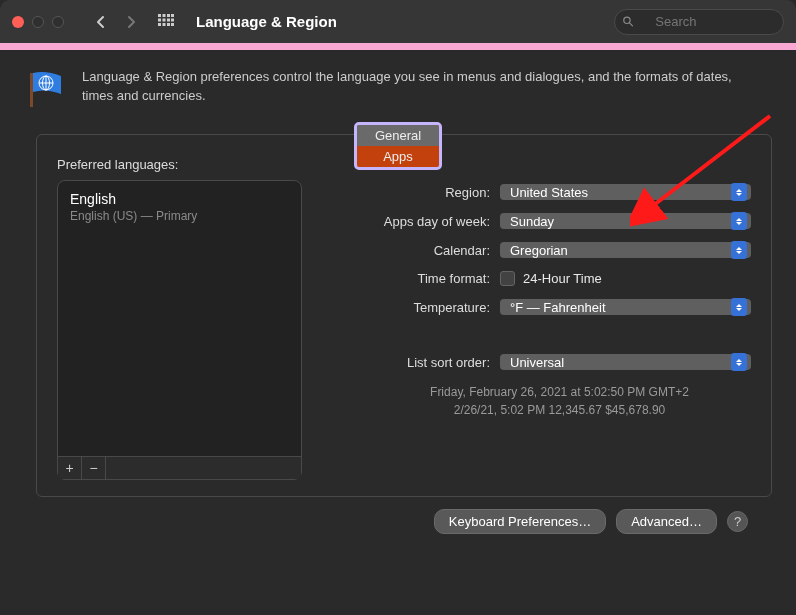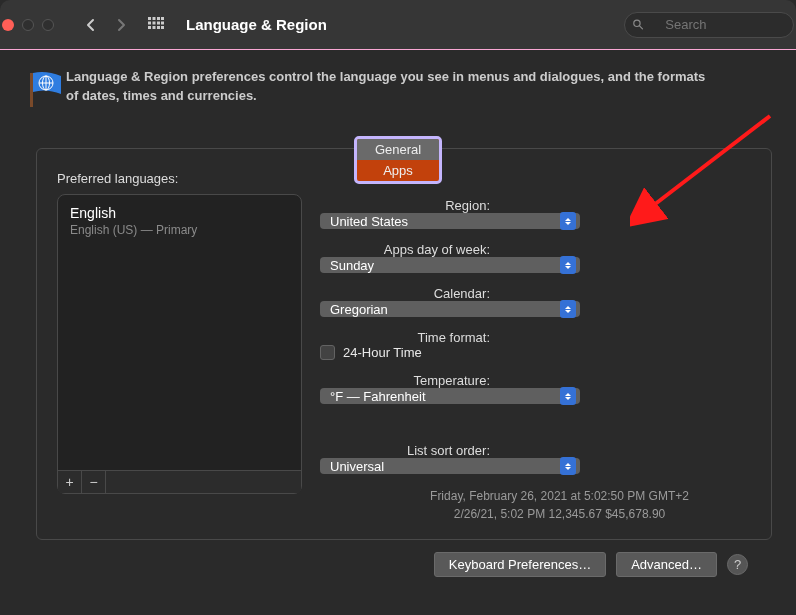"Language & Region" .titlebar { border-bottom: 1px solid #f9a8d4 -> 7px solid #f9a8d4; padding: 0 2px -> 0 12px }
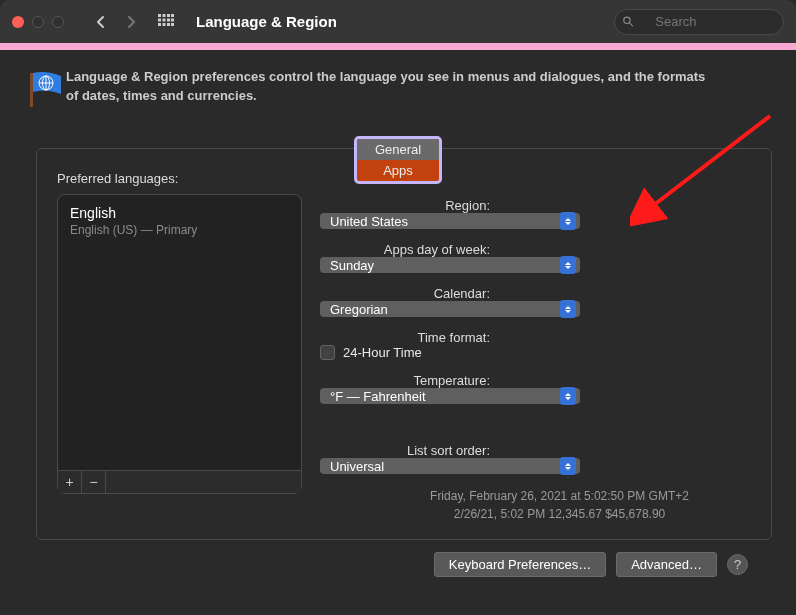"Language & Region preferences control" .intro { font-weight: bold -> none; gap: 0 -> 16px; margin-bottom: 28px -> 14px }
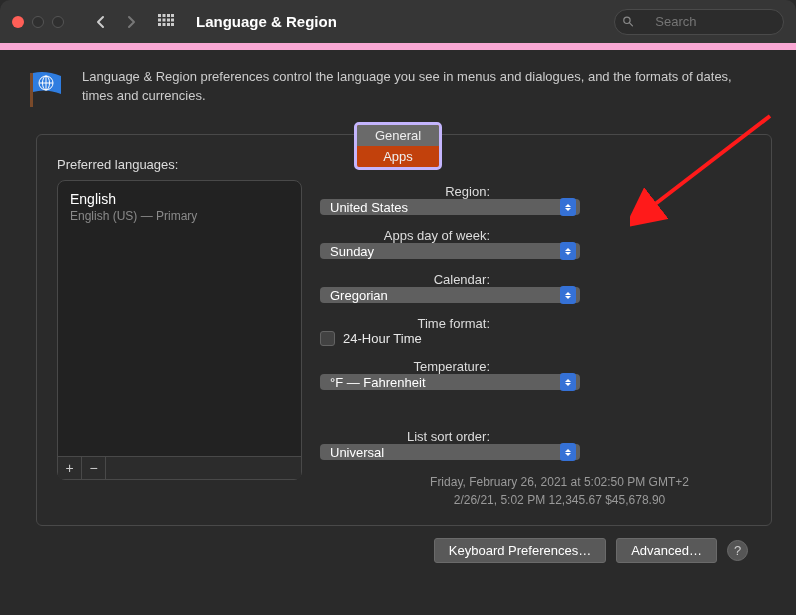"Region:" .form-row { align-items: none -> center; flex-direction: column -> none }
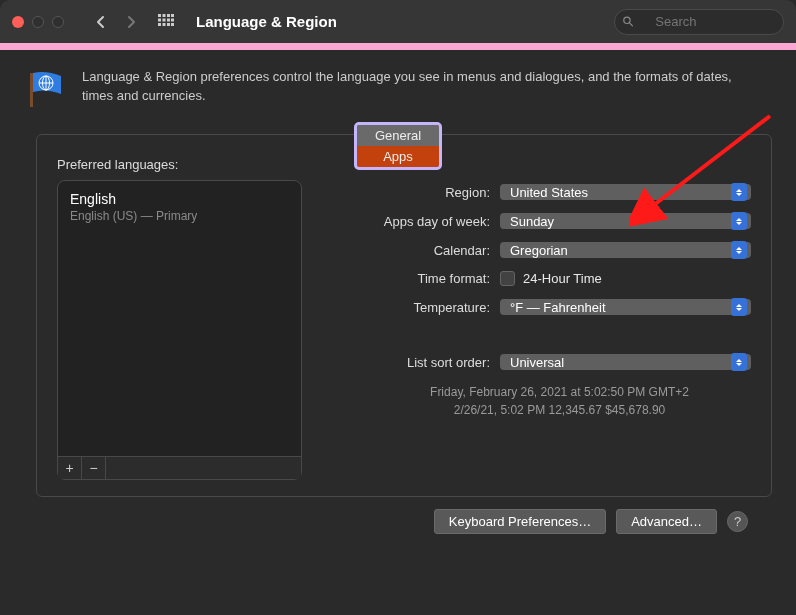"Keyboard Preferences…" .btn { border-radius: 3px -> 10px }
